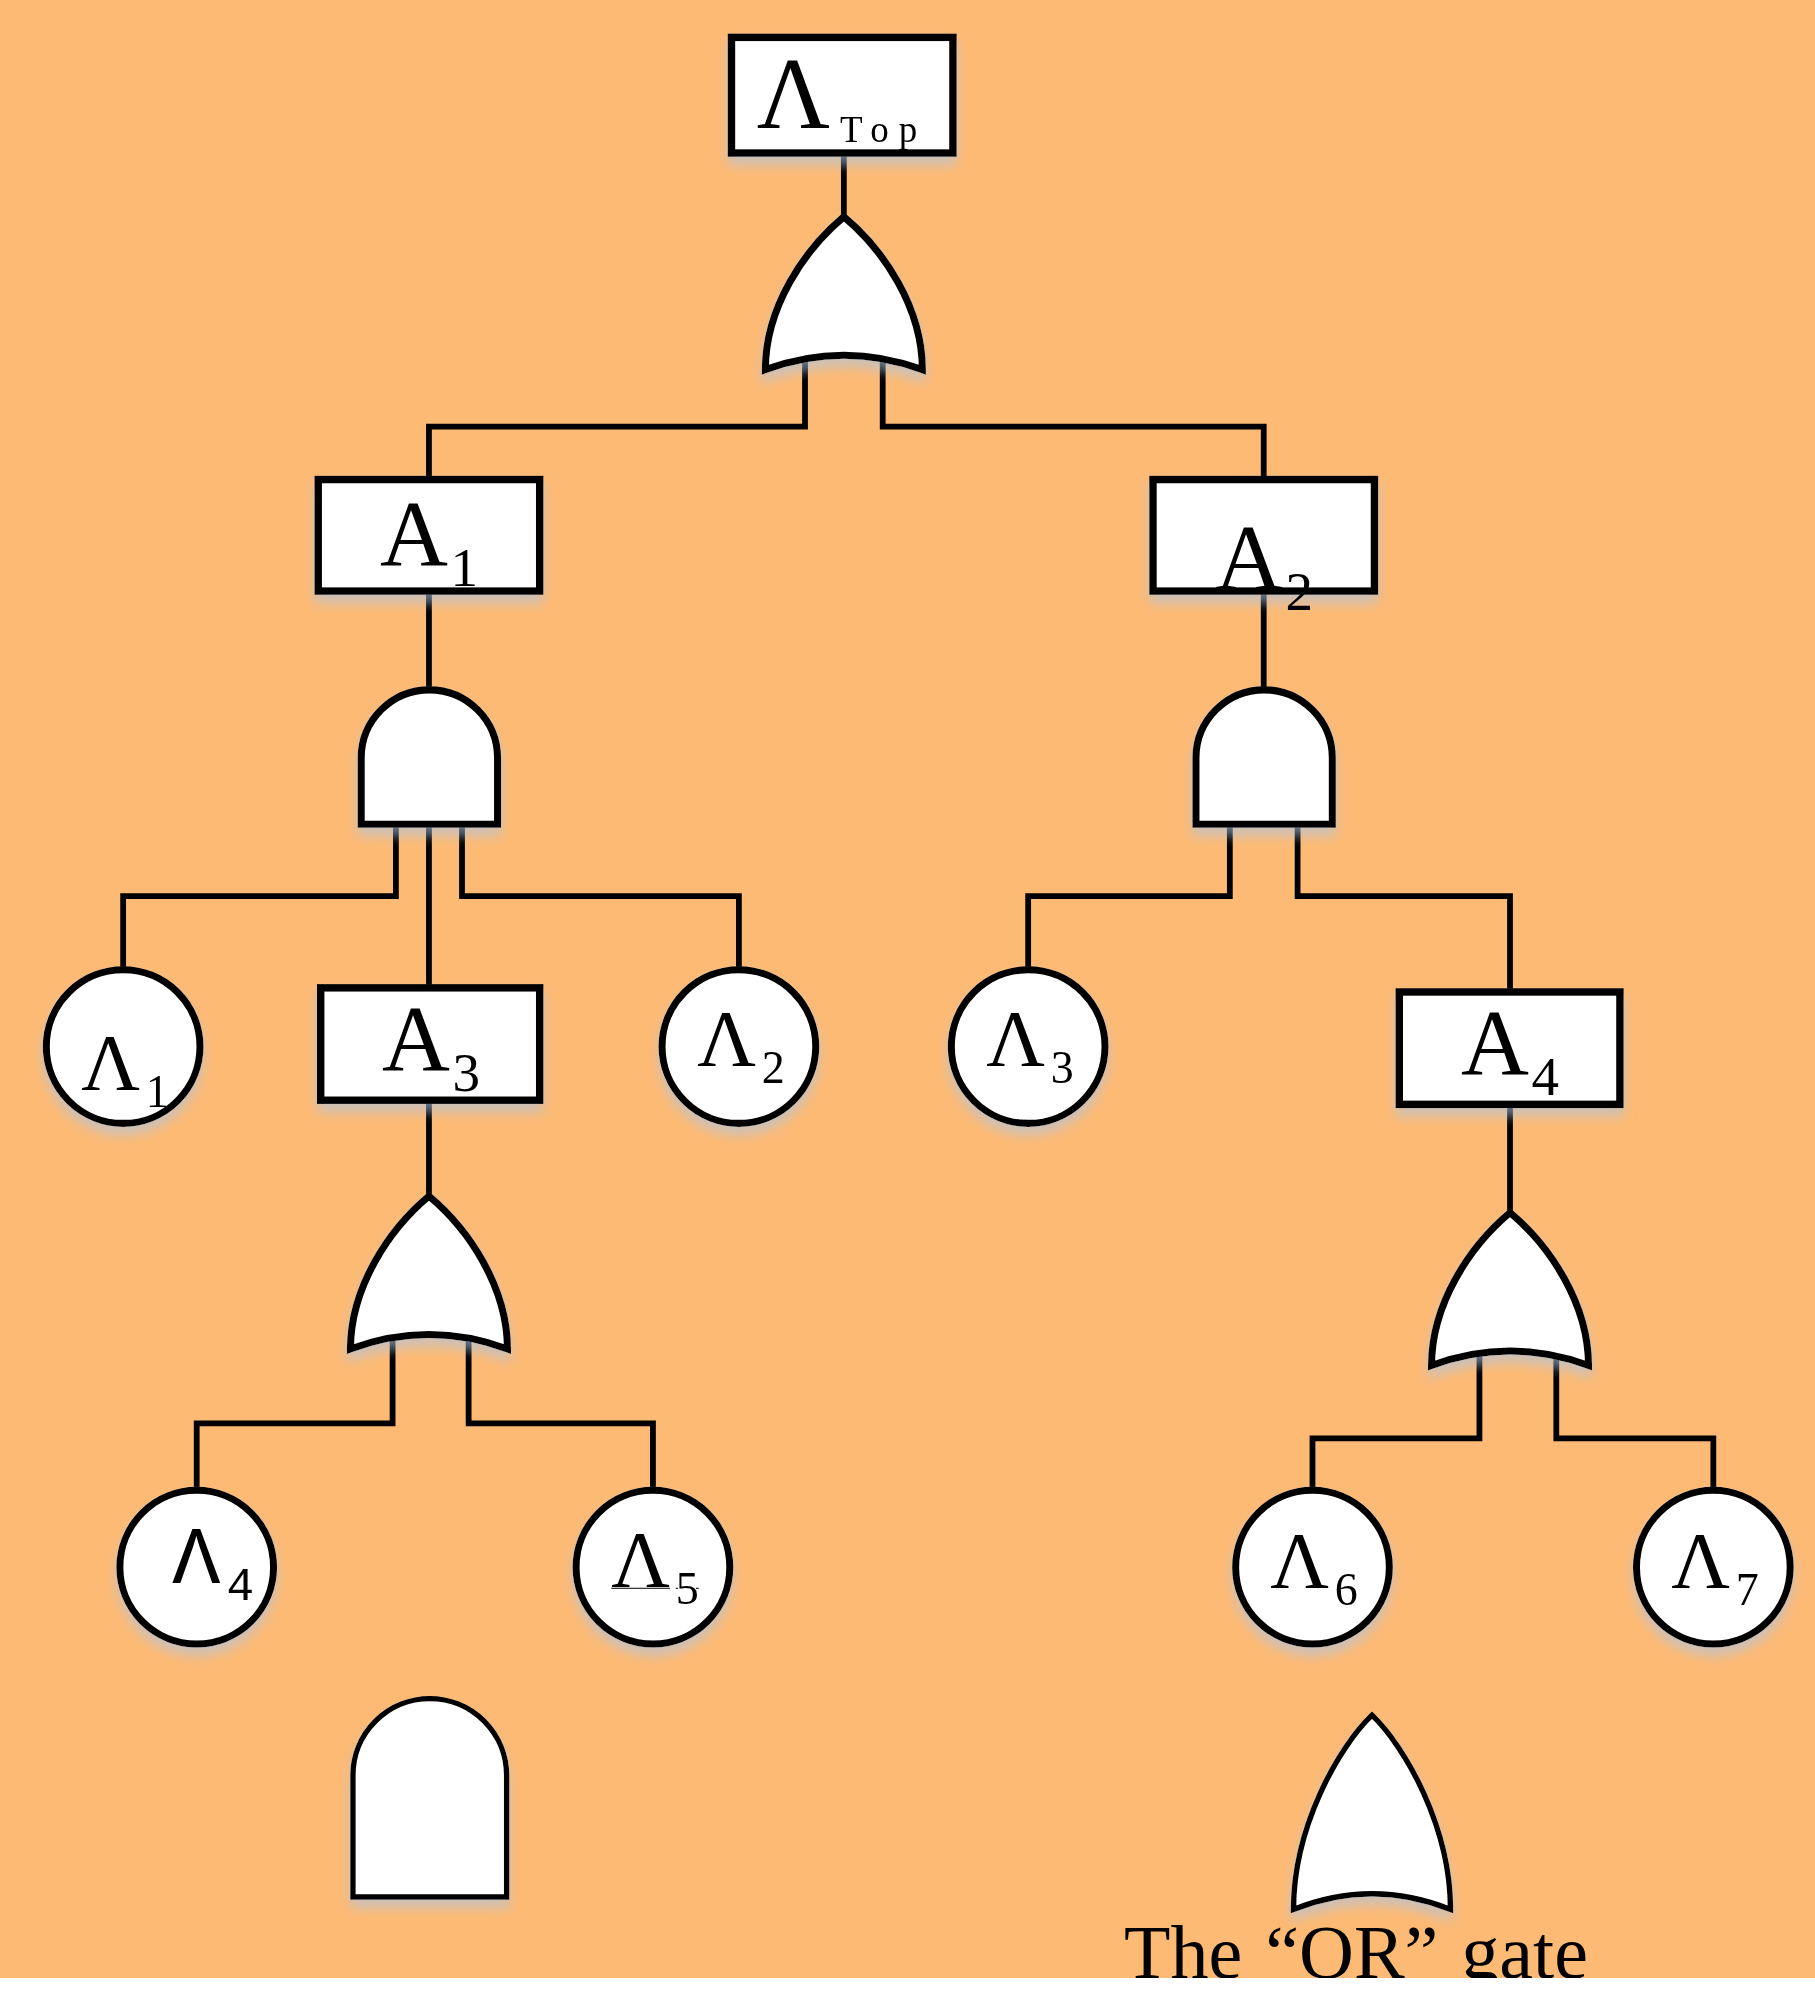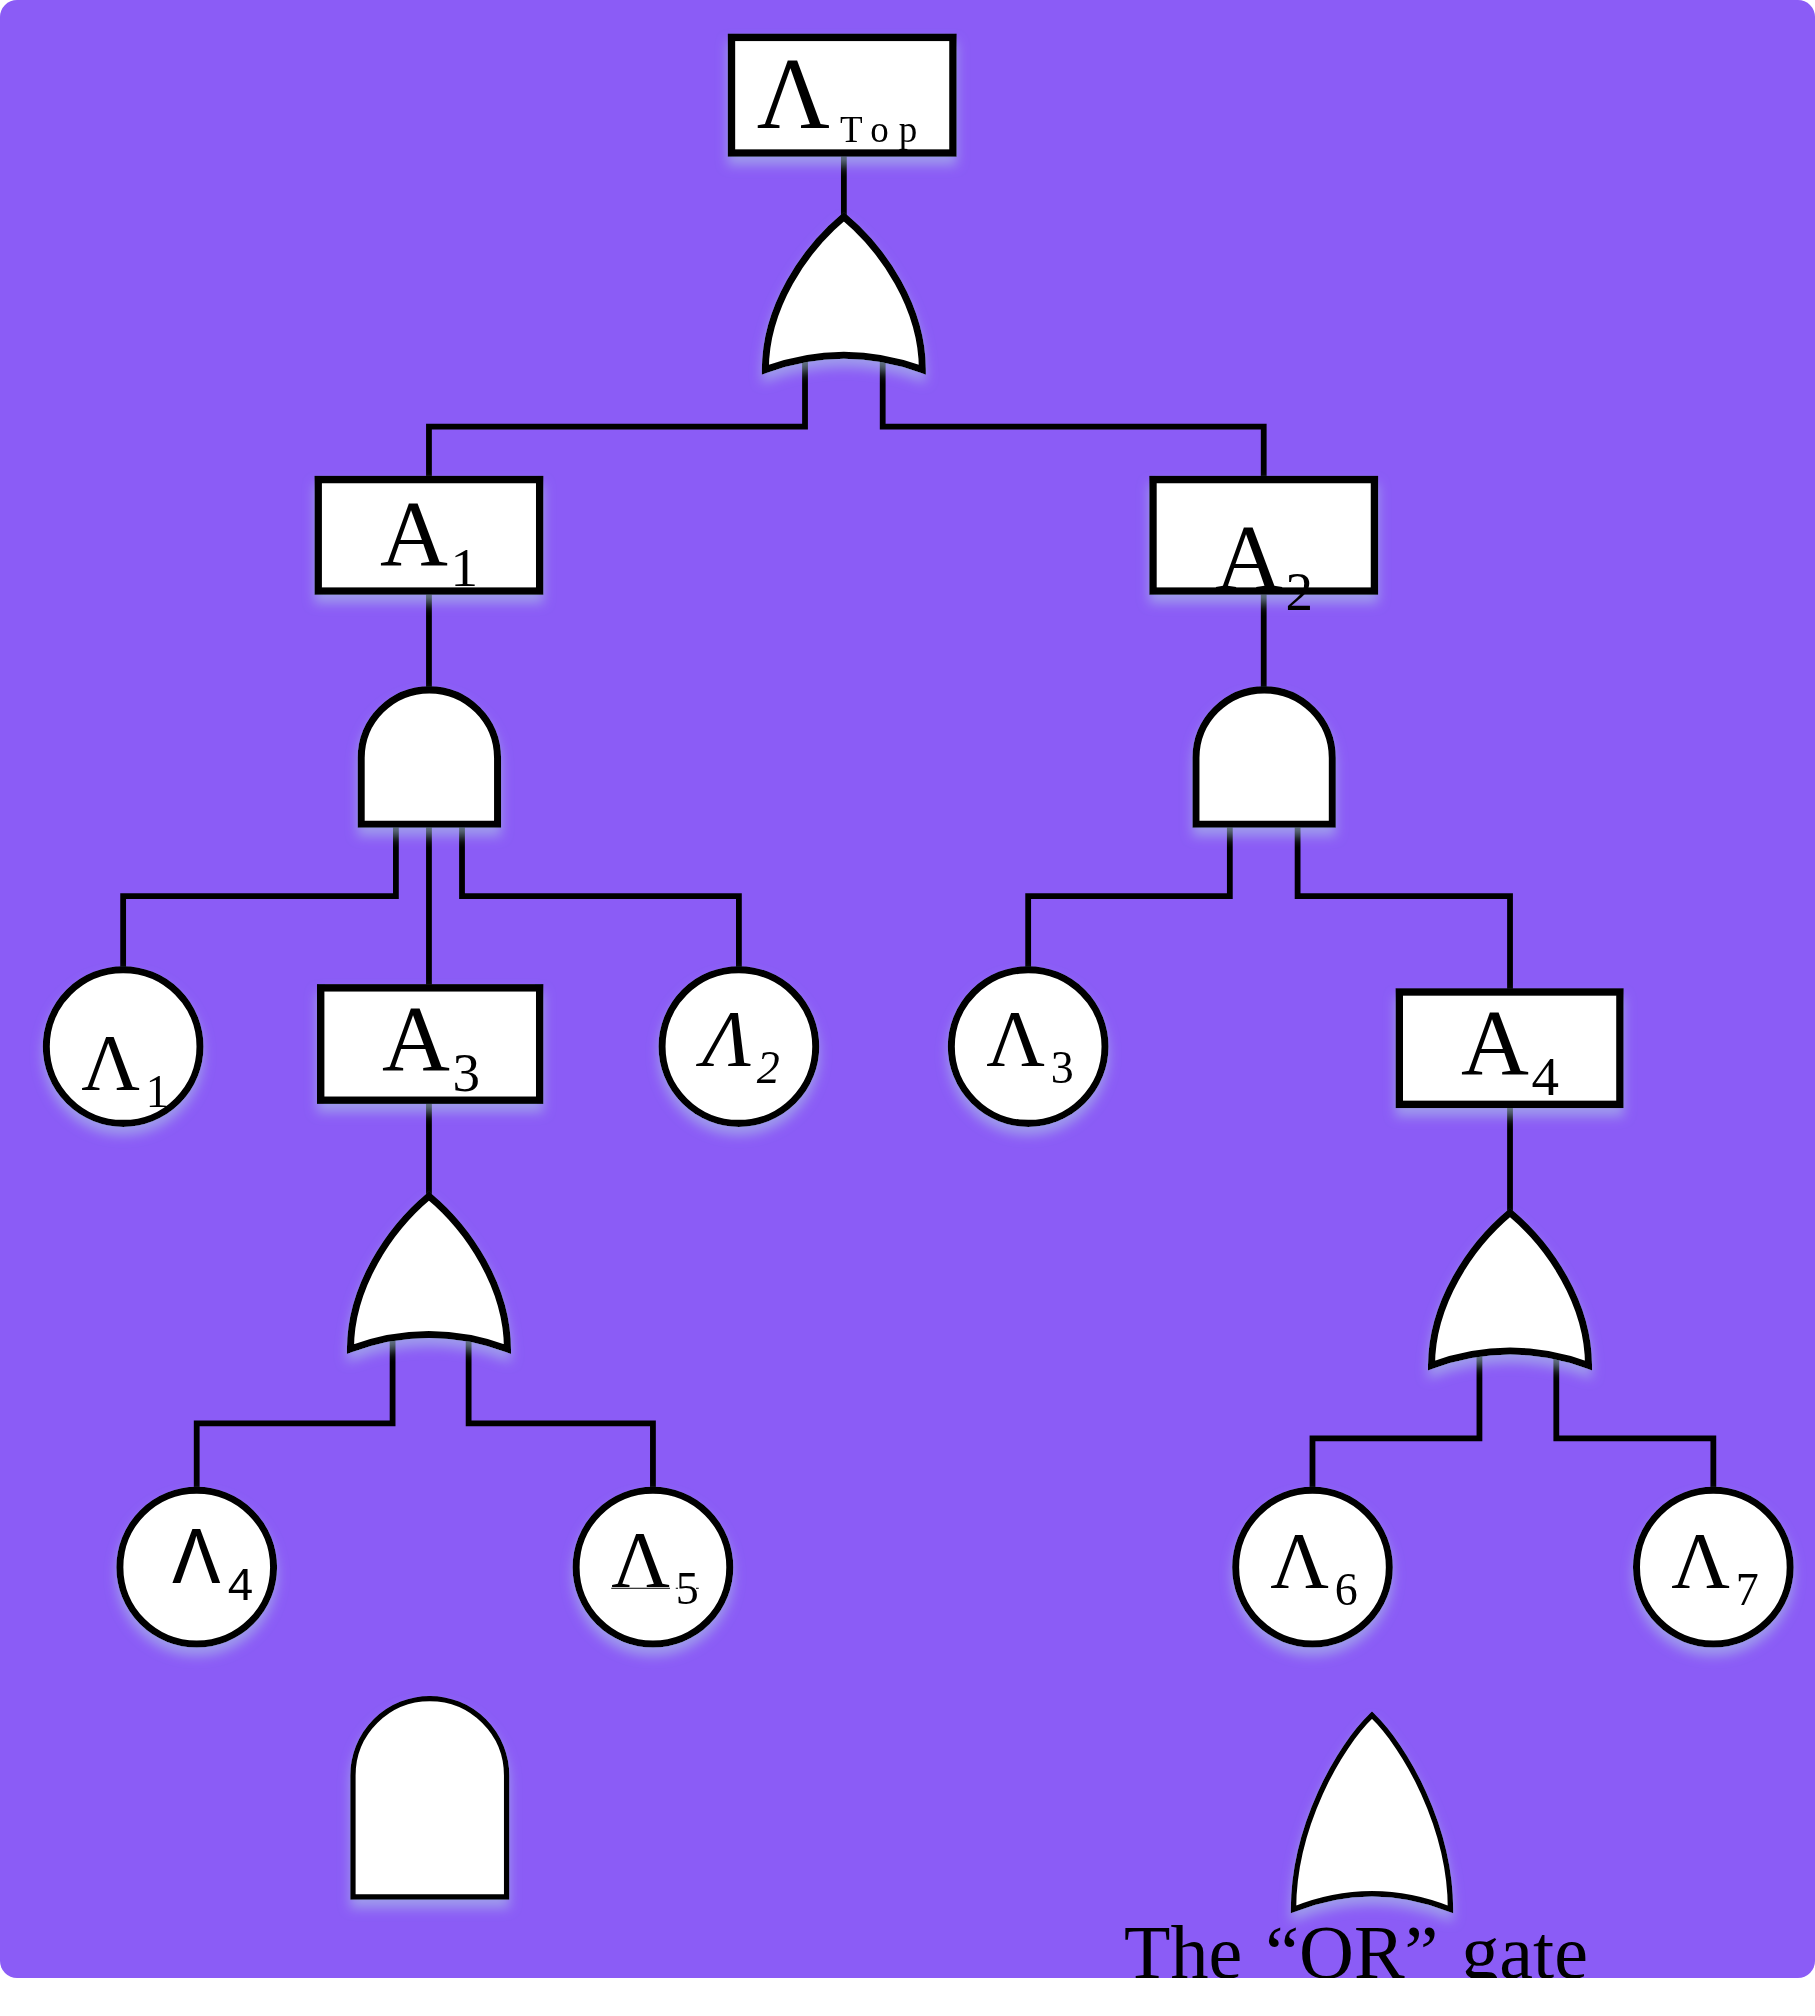"Λ Top" .stage { background: #8b5cf6 -> #fdba74; border-radius: 17px -> none }
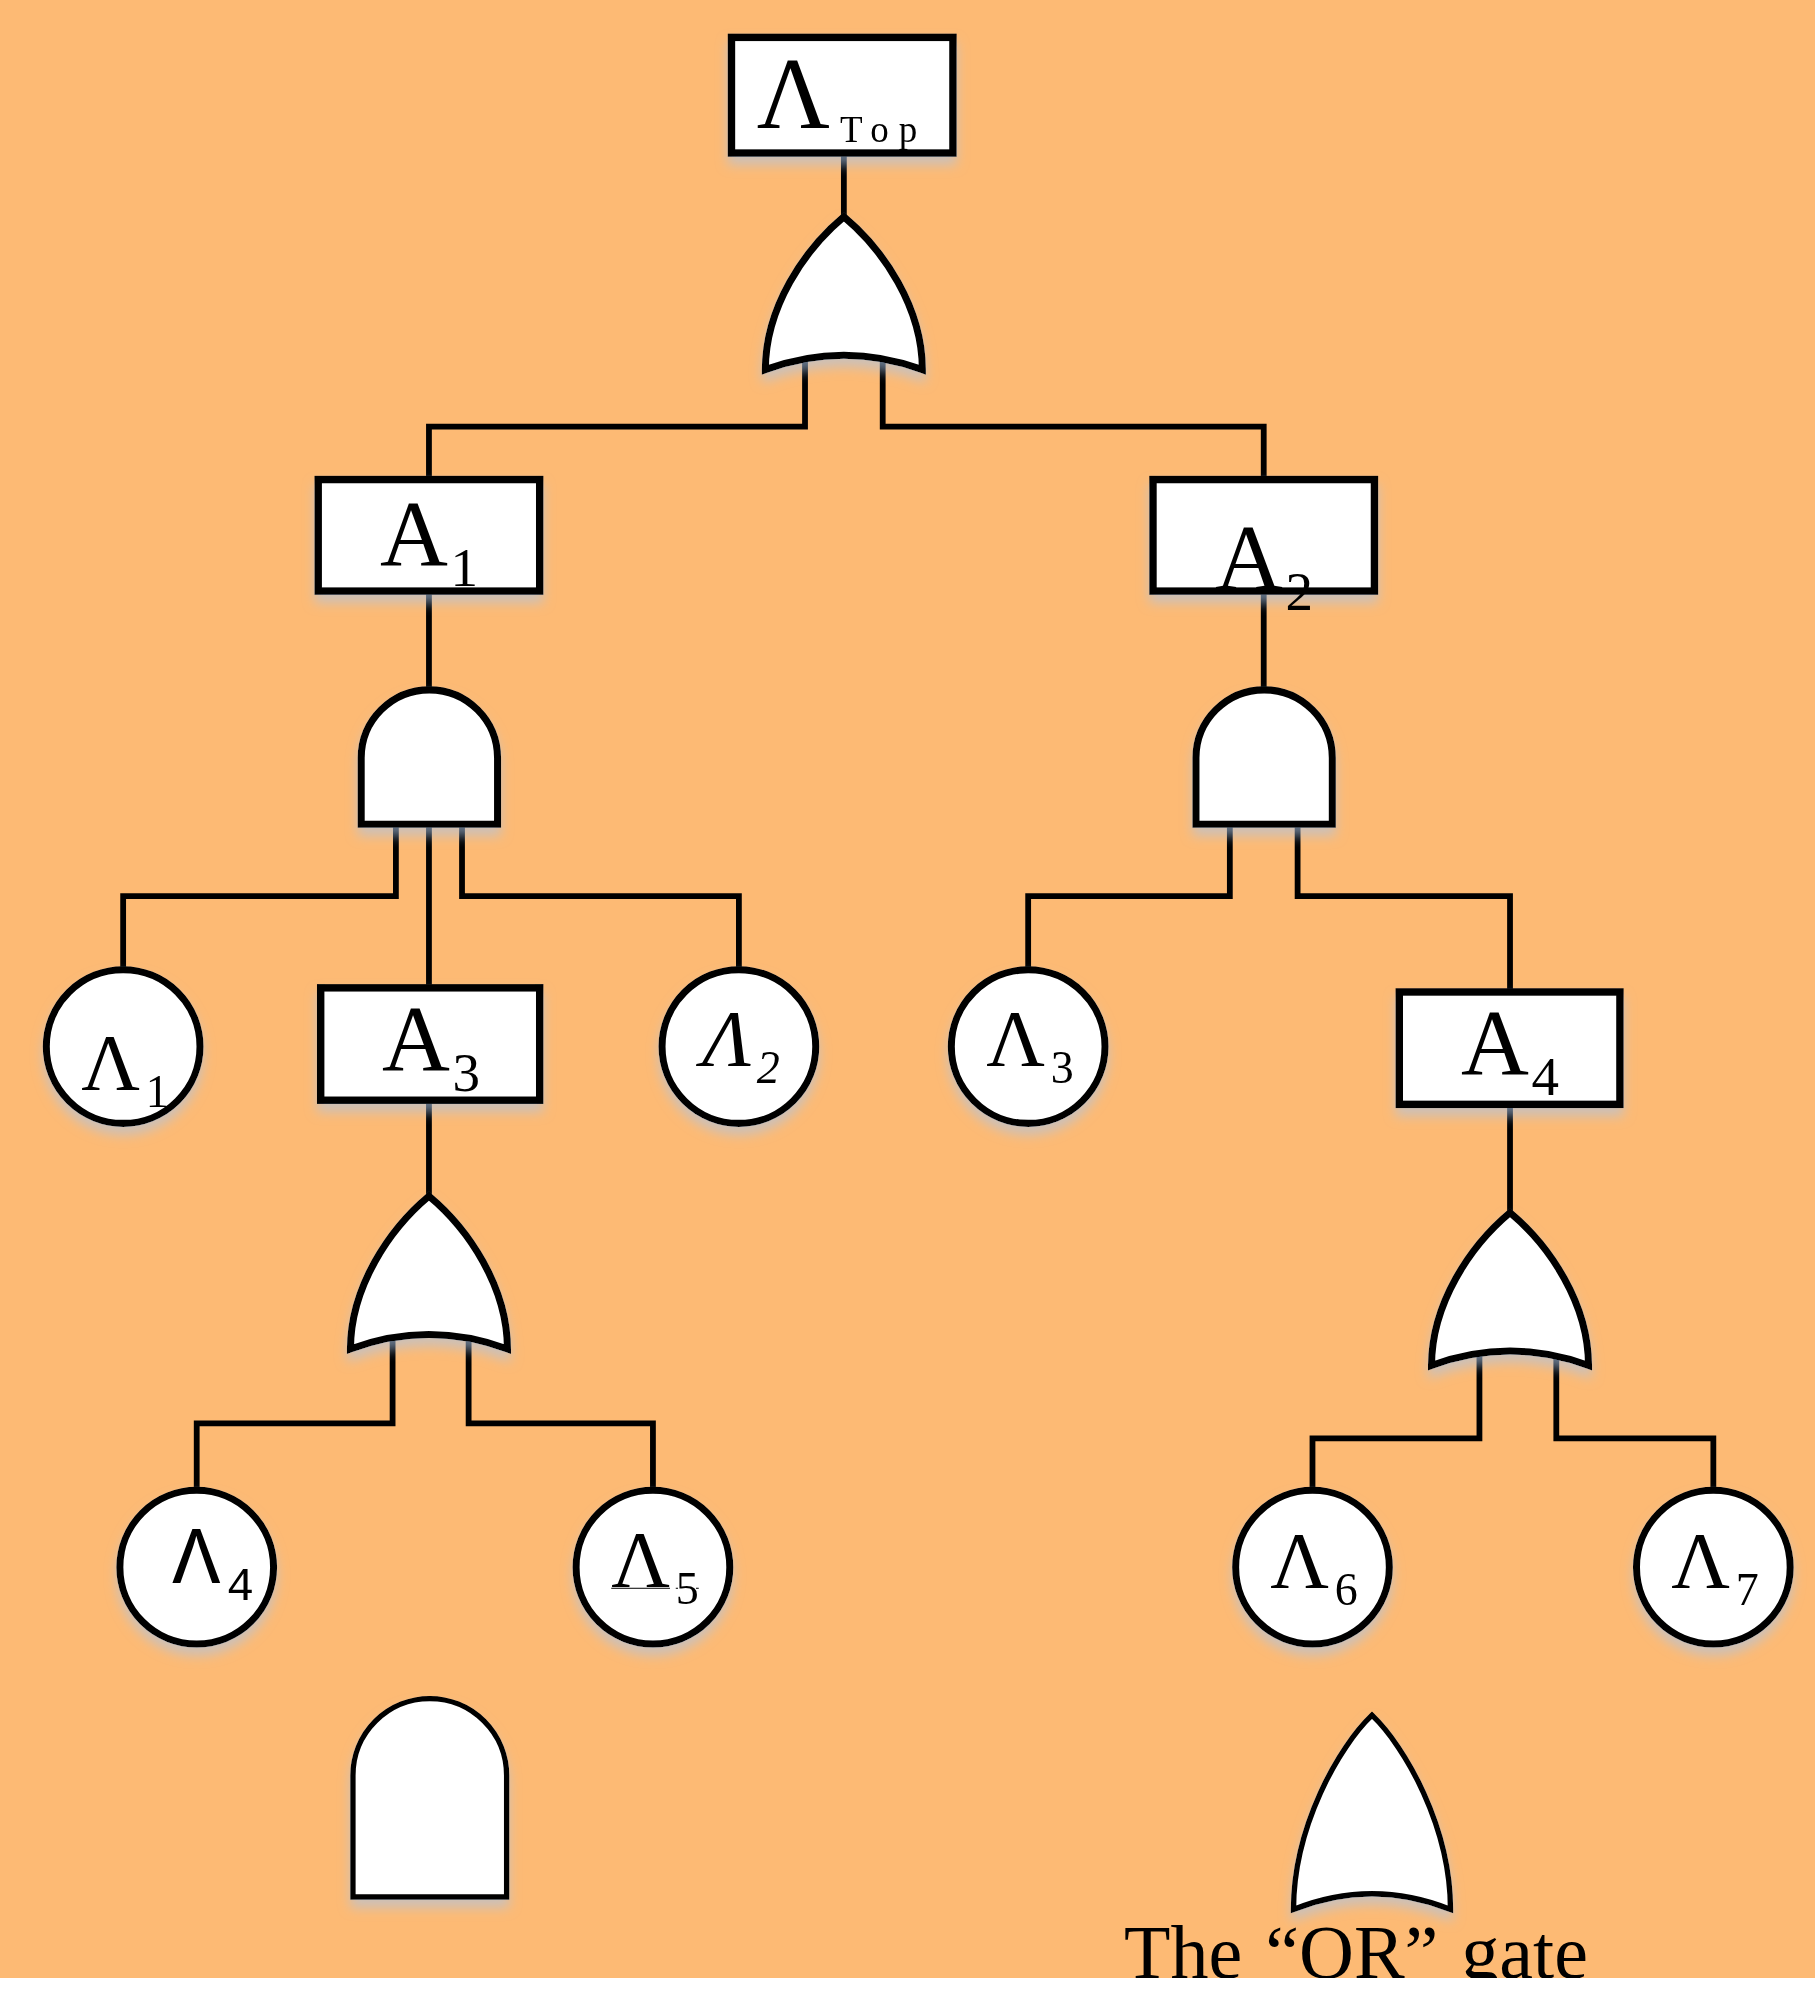"Λ2" div.node-label { font-style: italic -> none }
